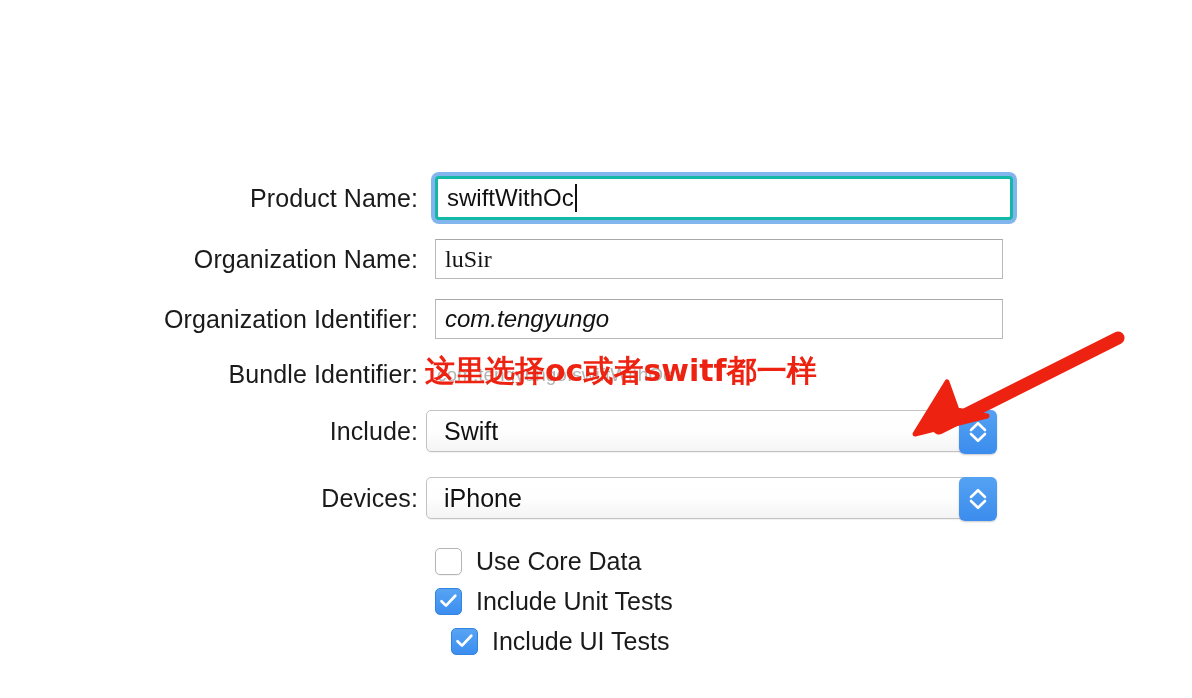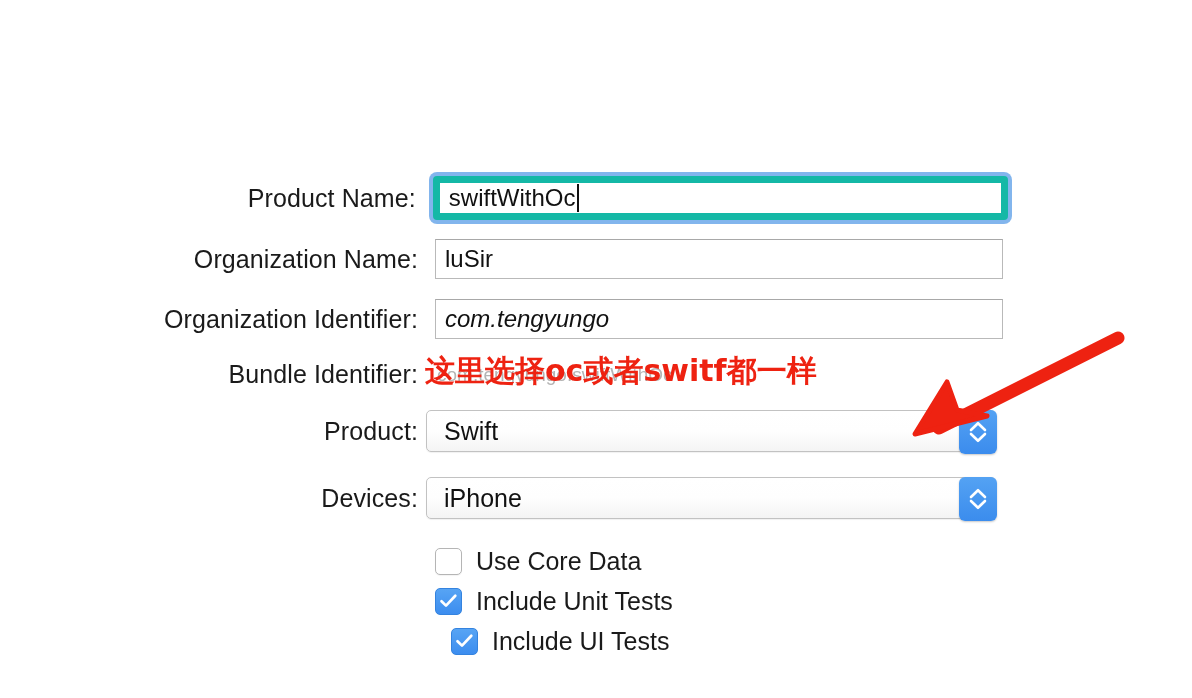"Product Name:" .form-row { width: 1008px -> 1192px }
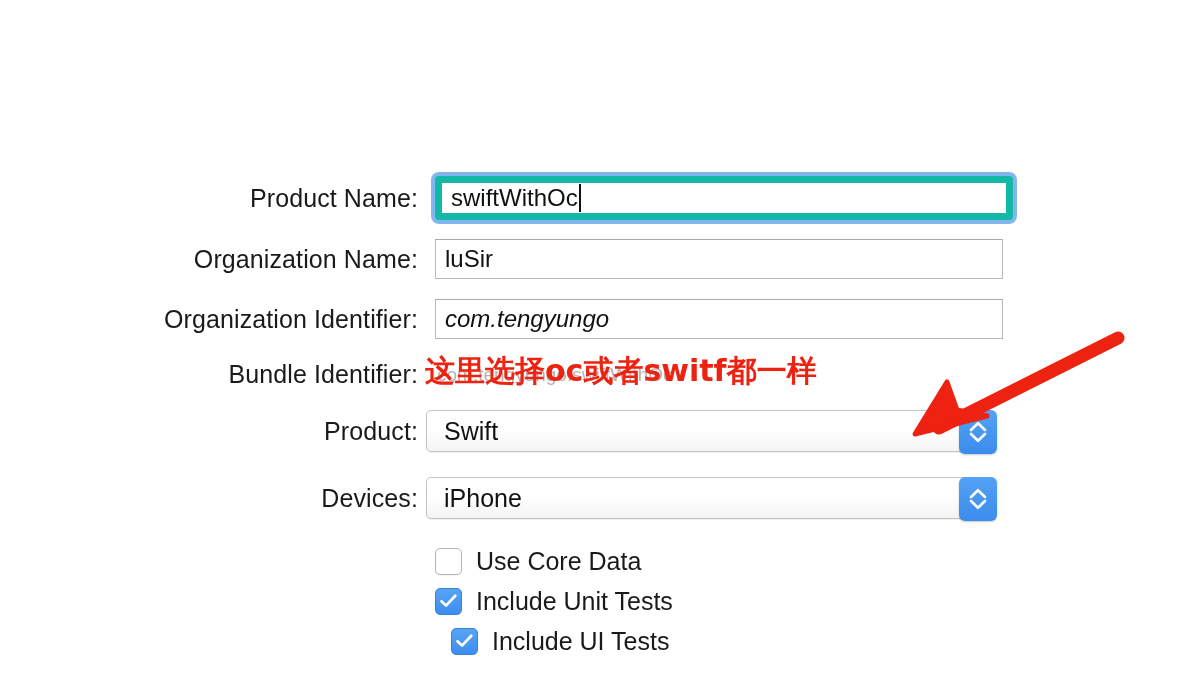"swiftWithOc" .text-field.focused { border: 7px solid #14b8a6 -> 3px solid #14b8a6 }
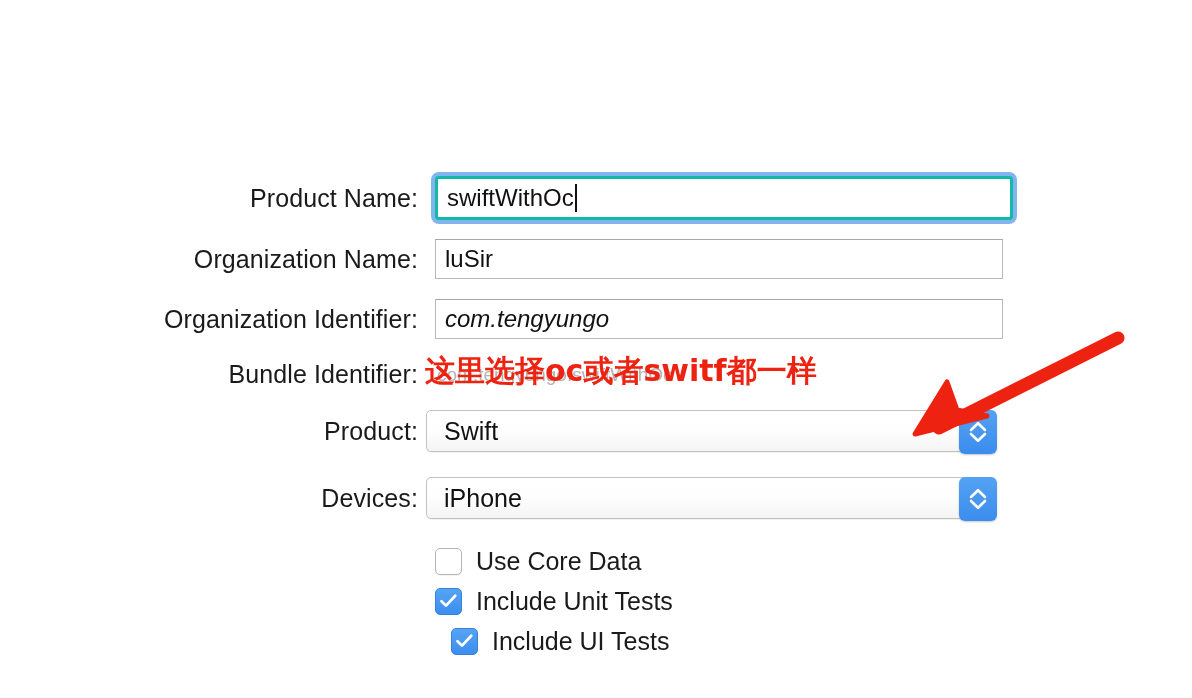"luSir" div.text-field { font-family: none -> Liberation Serif, serif }
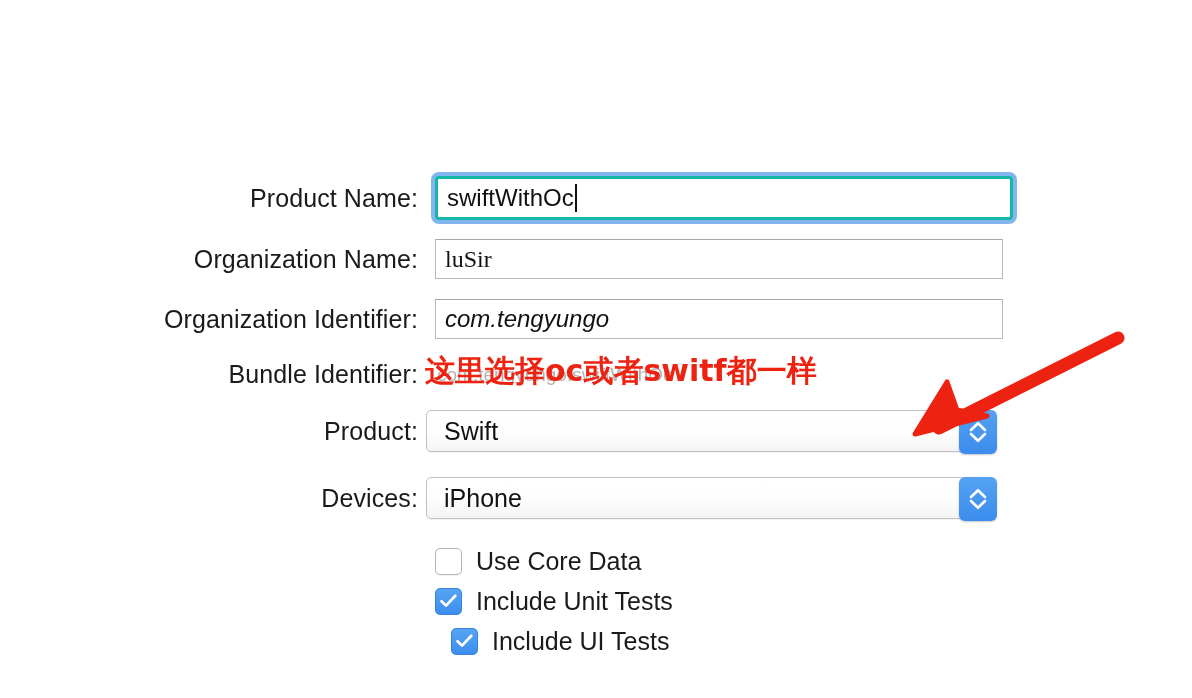"Product:" div.row-label { text: Product -> Include }
